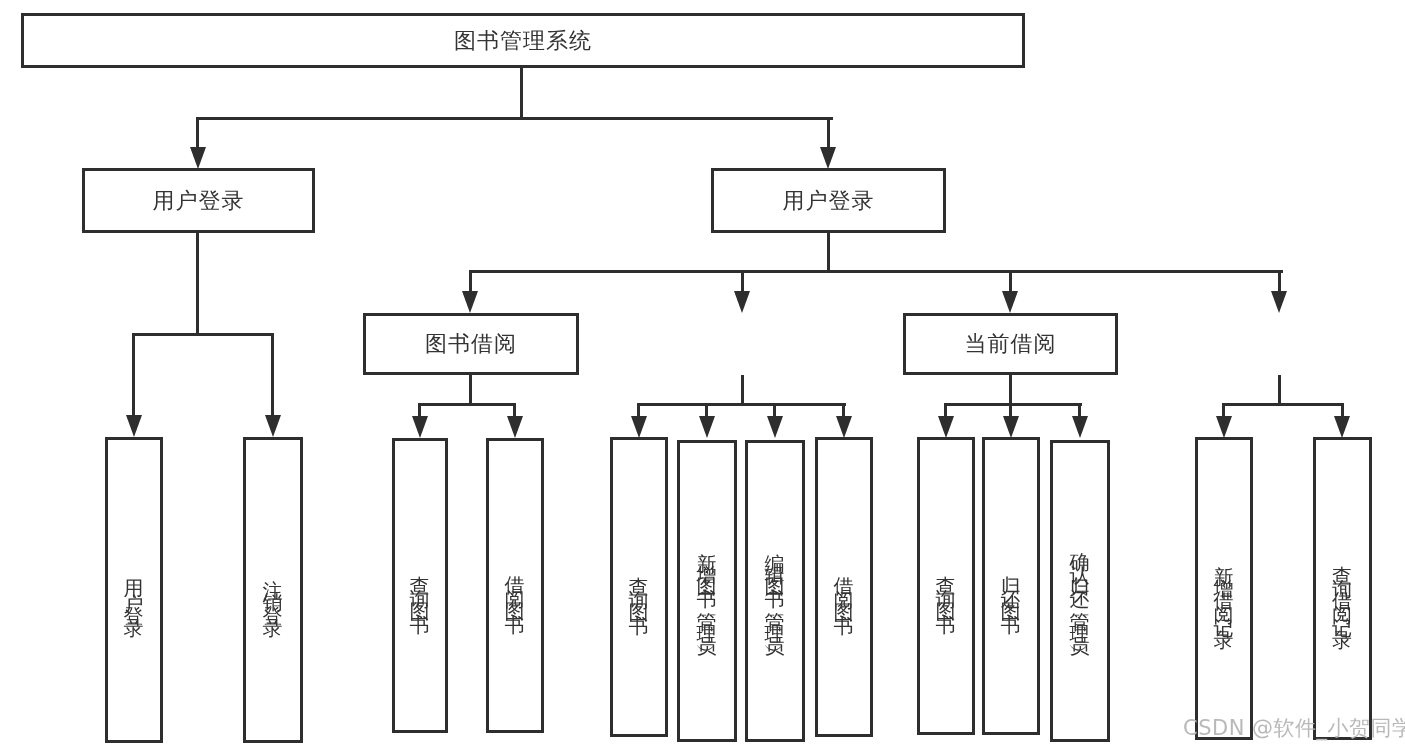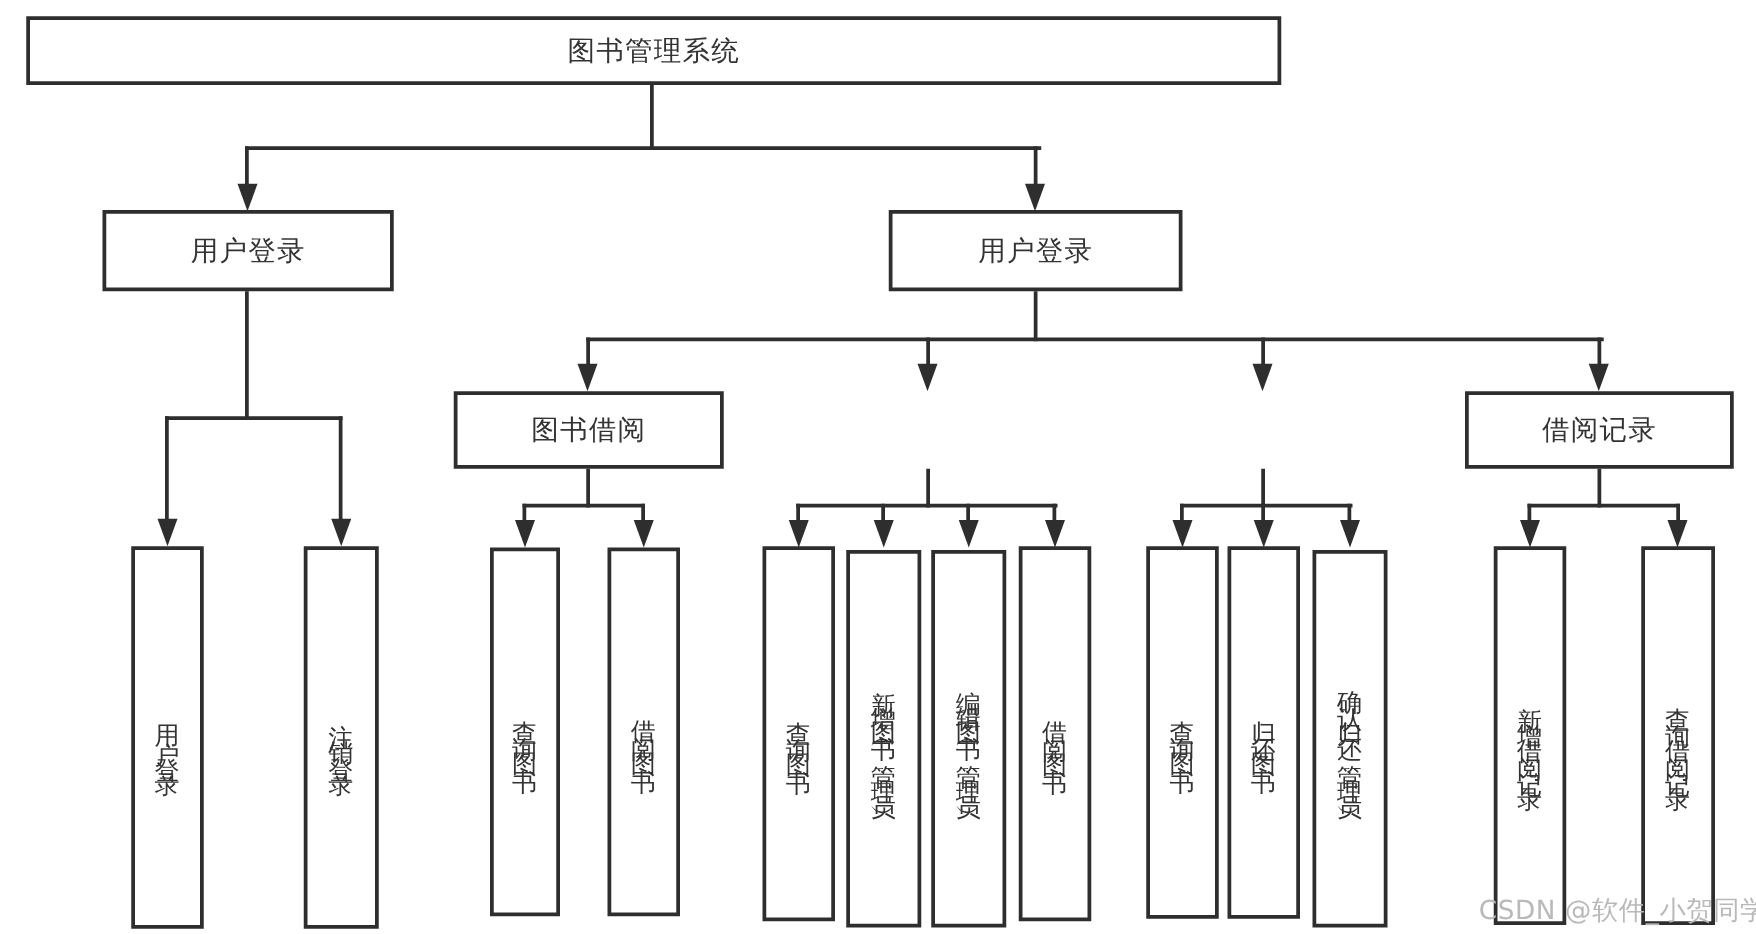"当前借阅" div.box { html: none -> <div> <span>当前借阅</span> </div> }
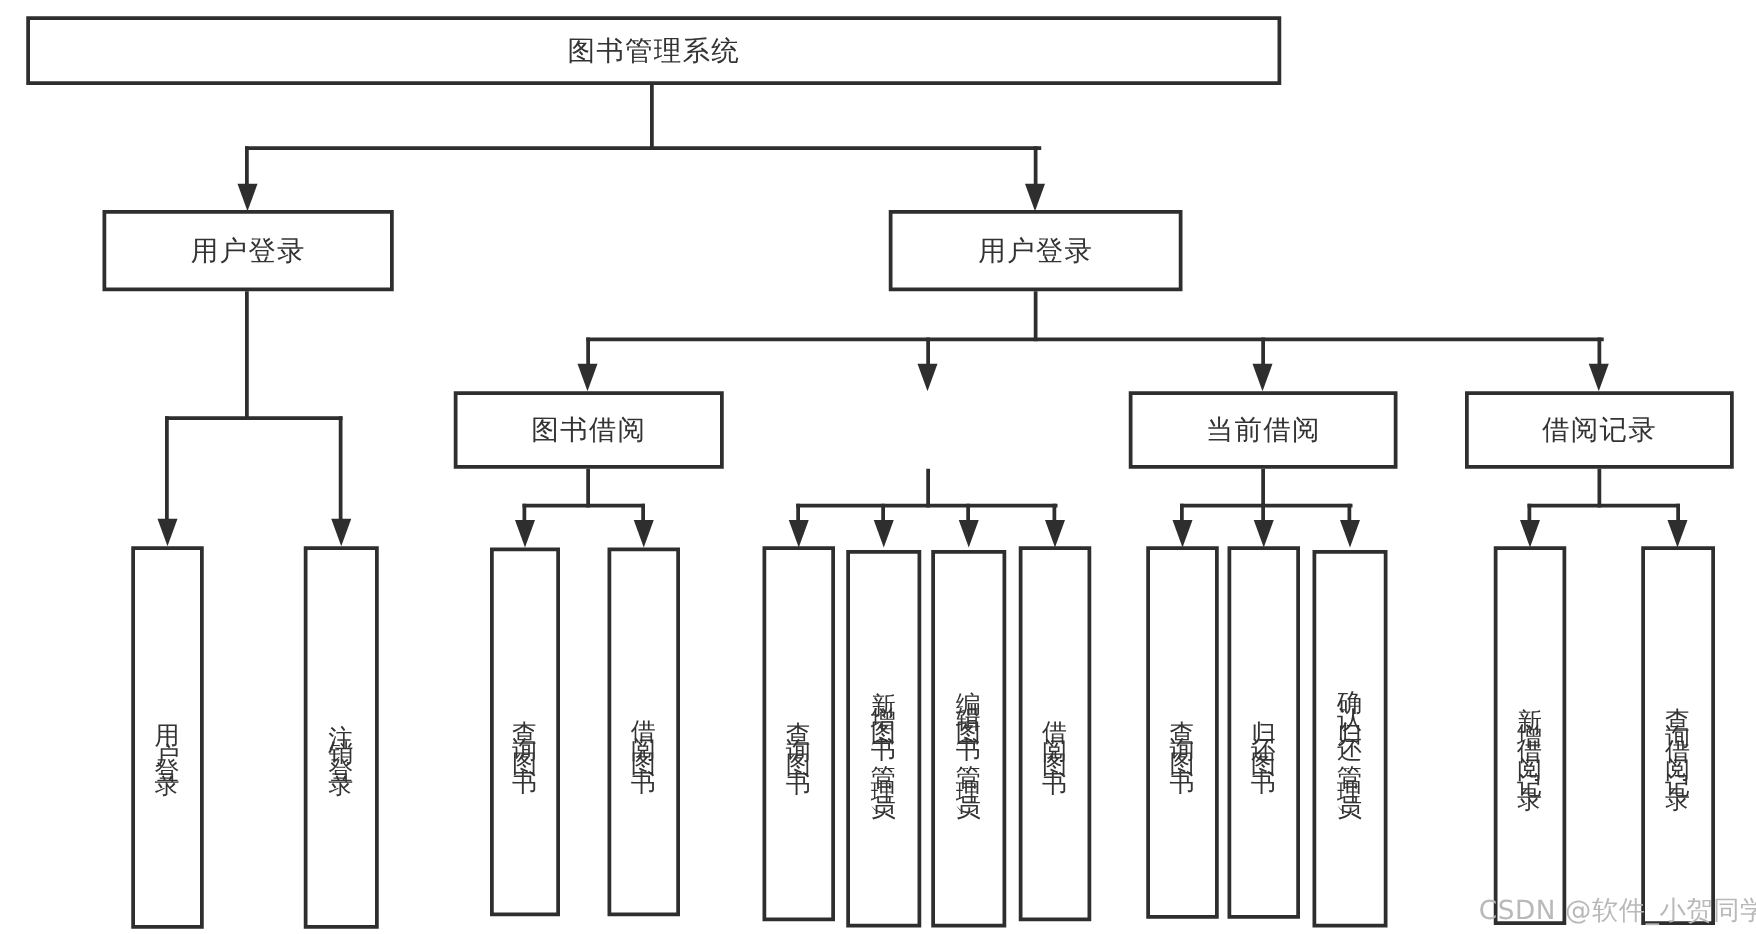"借阅记录" div.box { html: <div> <span>借阅记录</span> </div> -> none }
